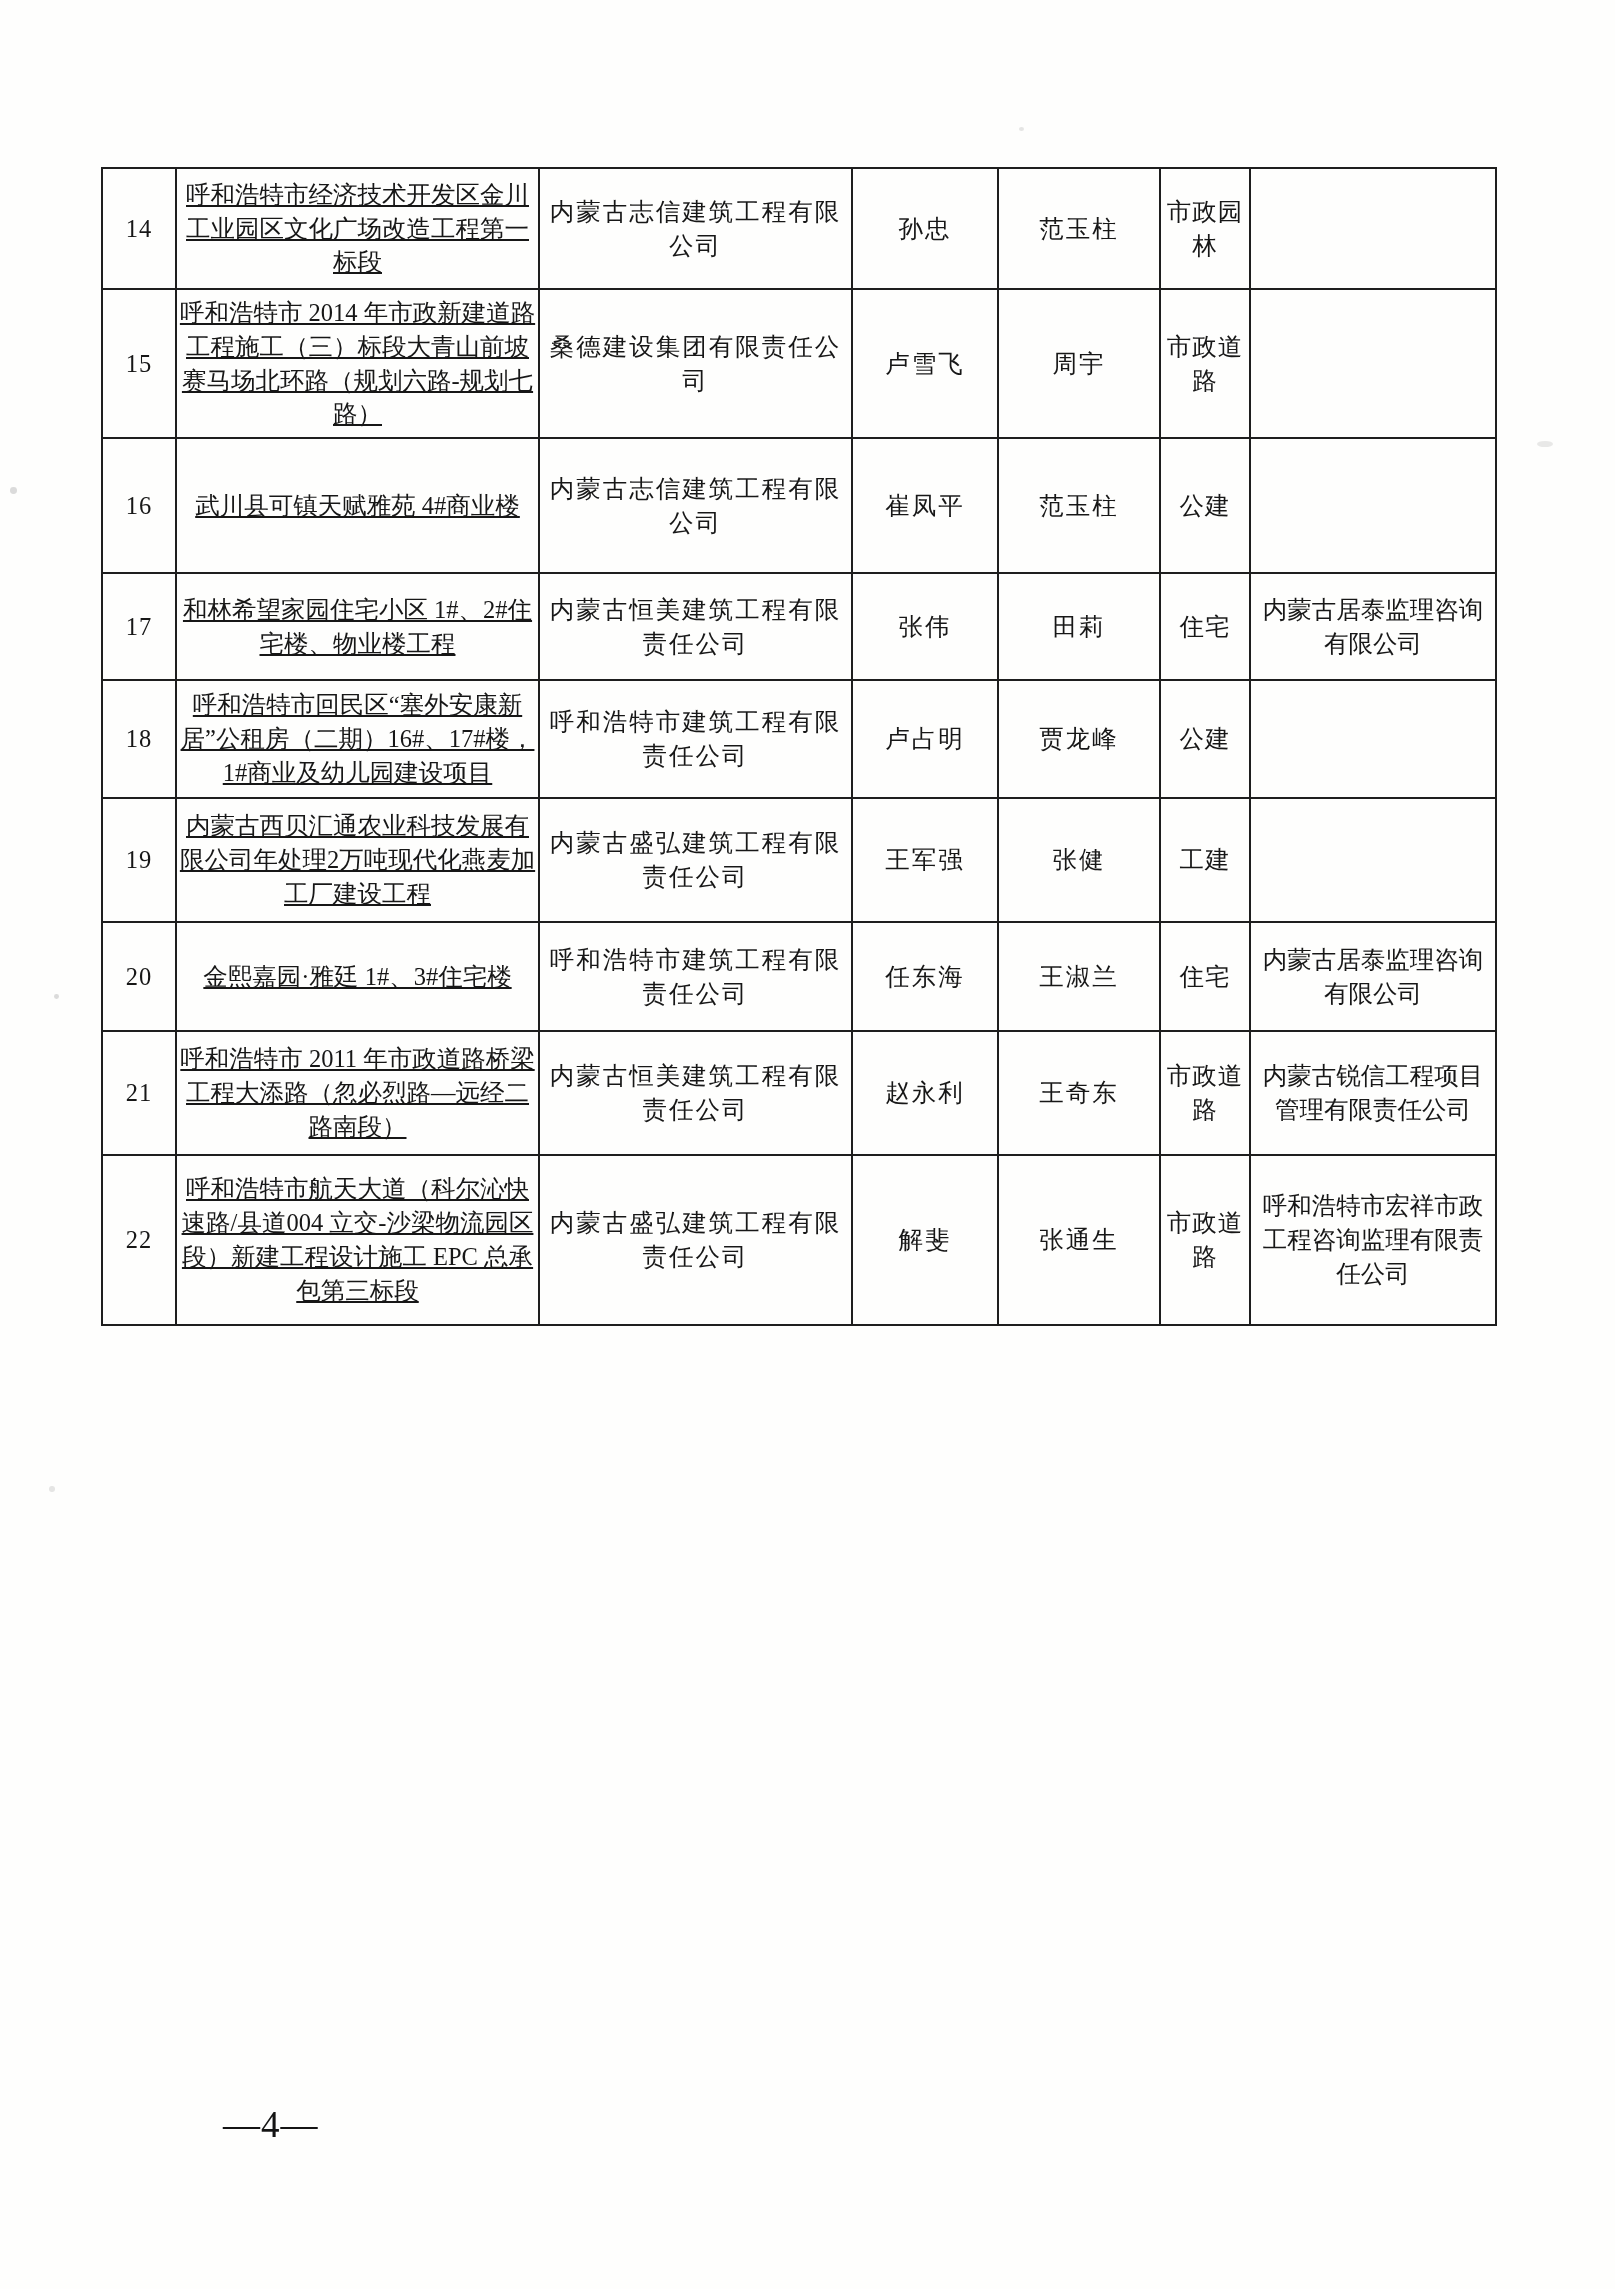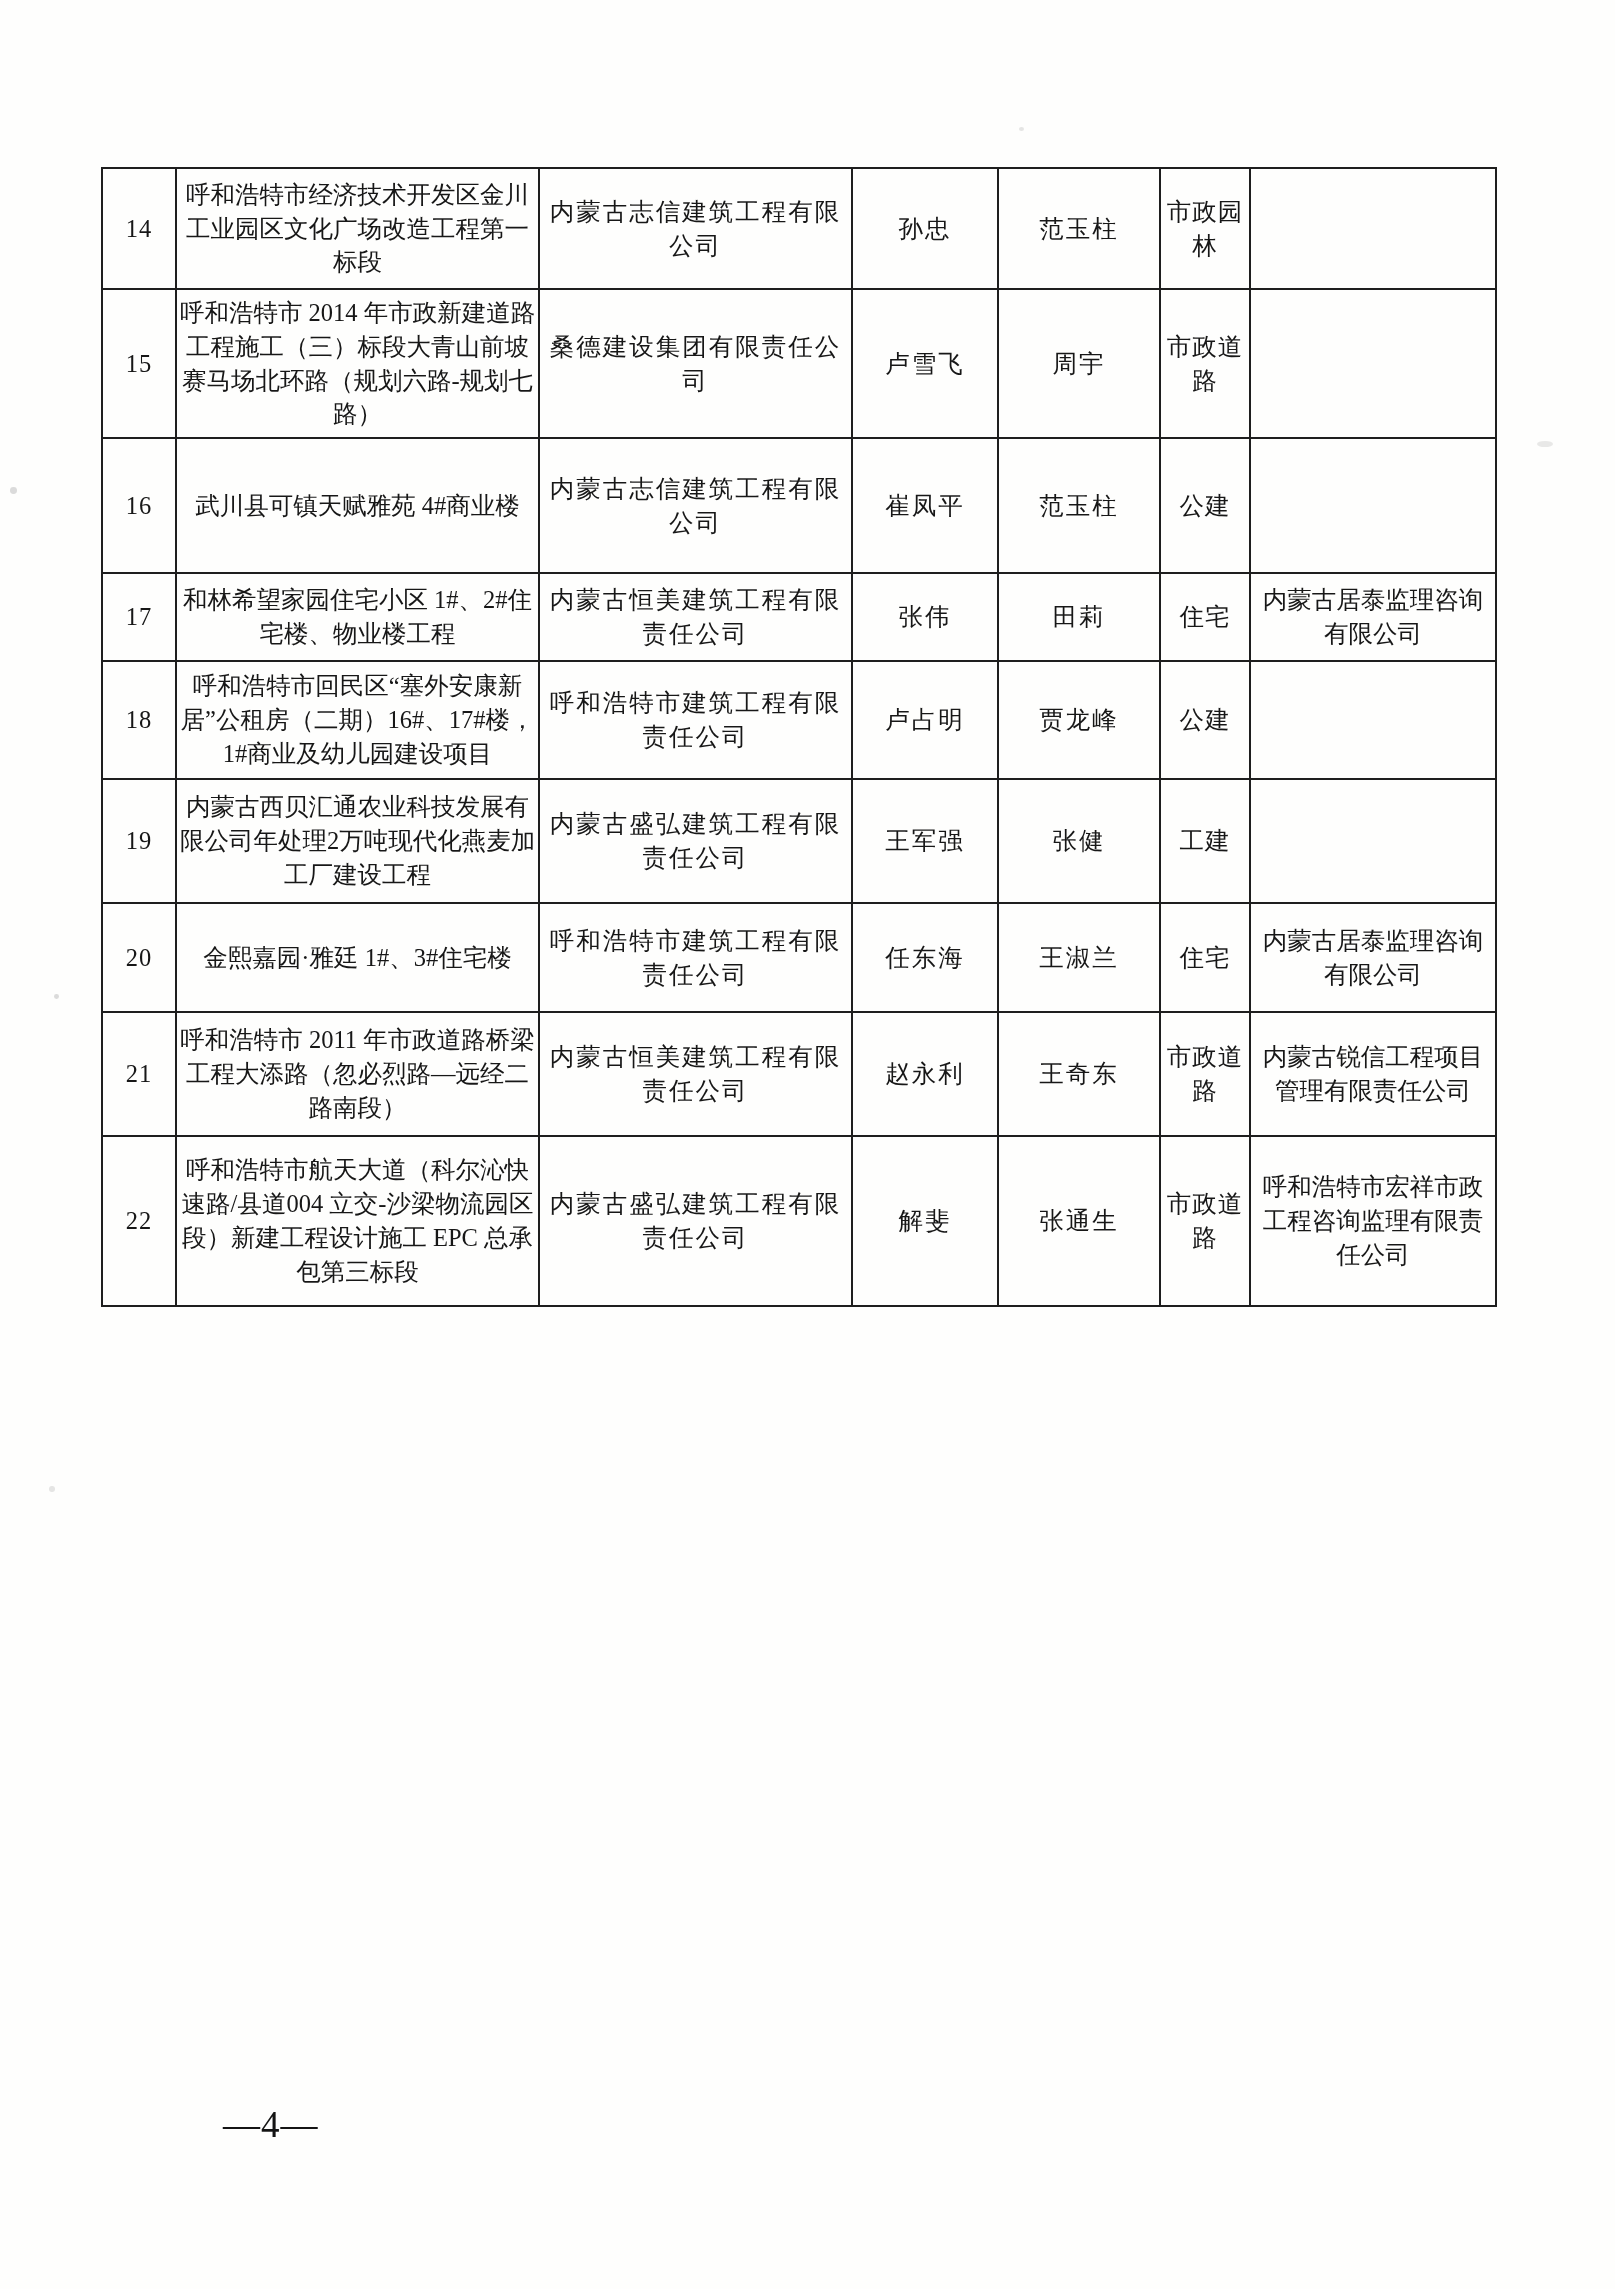"呼和浩特市经济技术开发区金川工业园区文化广场改造工程第一标段" td.c-project { text-decoration: none -> underline }
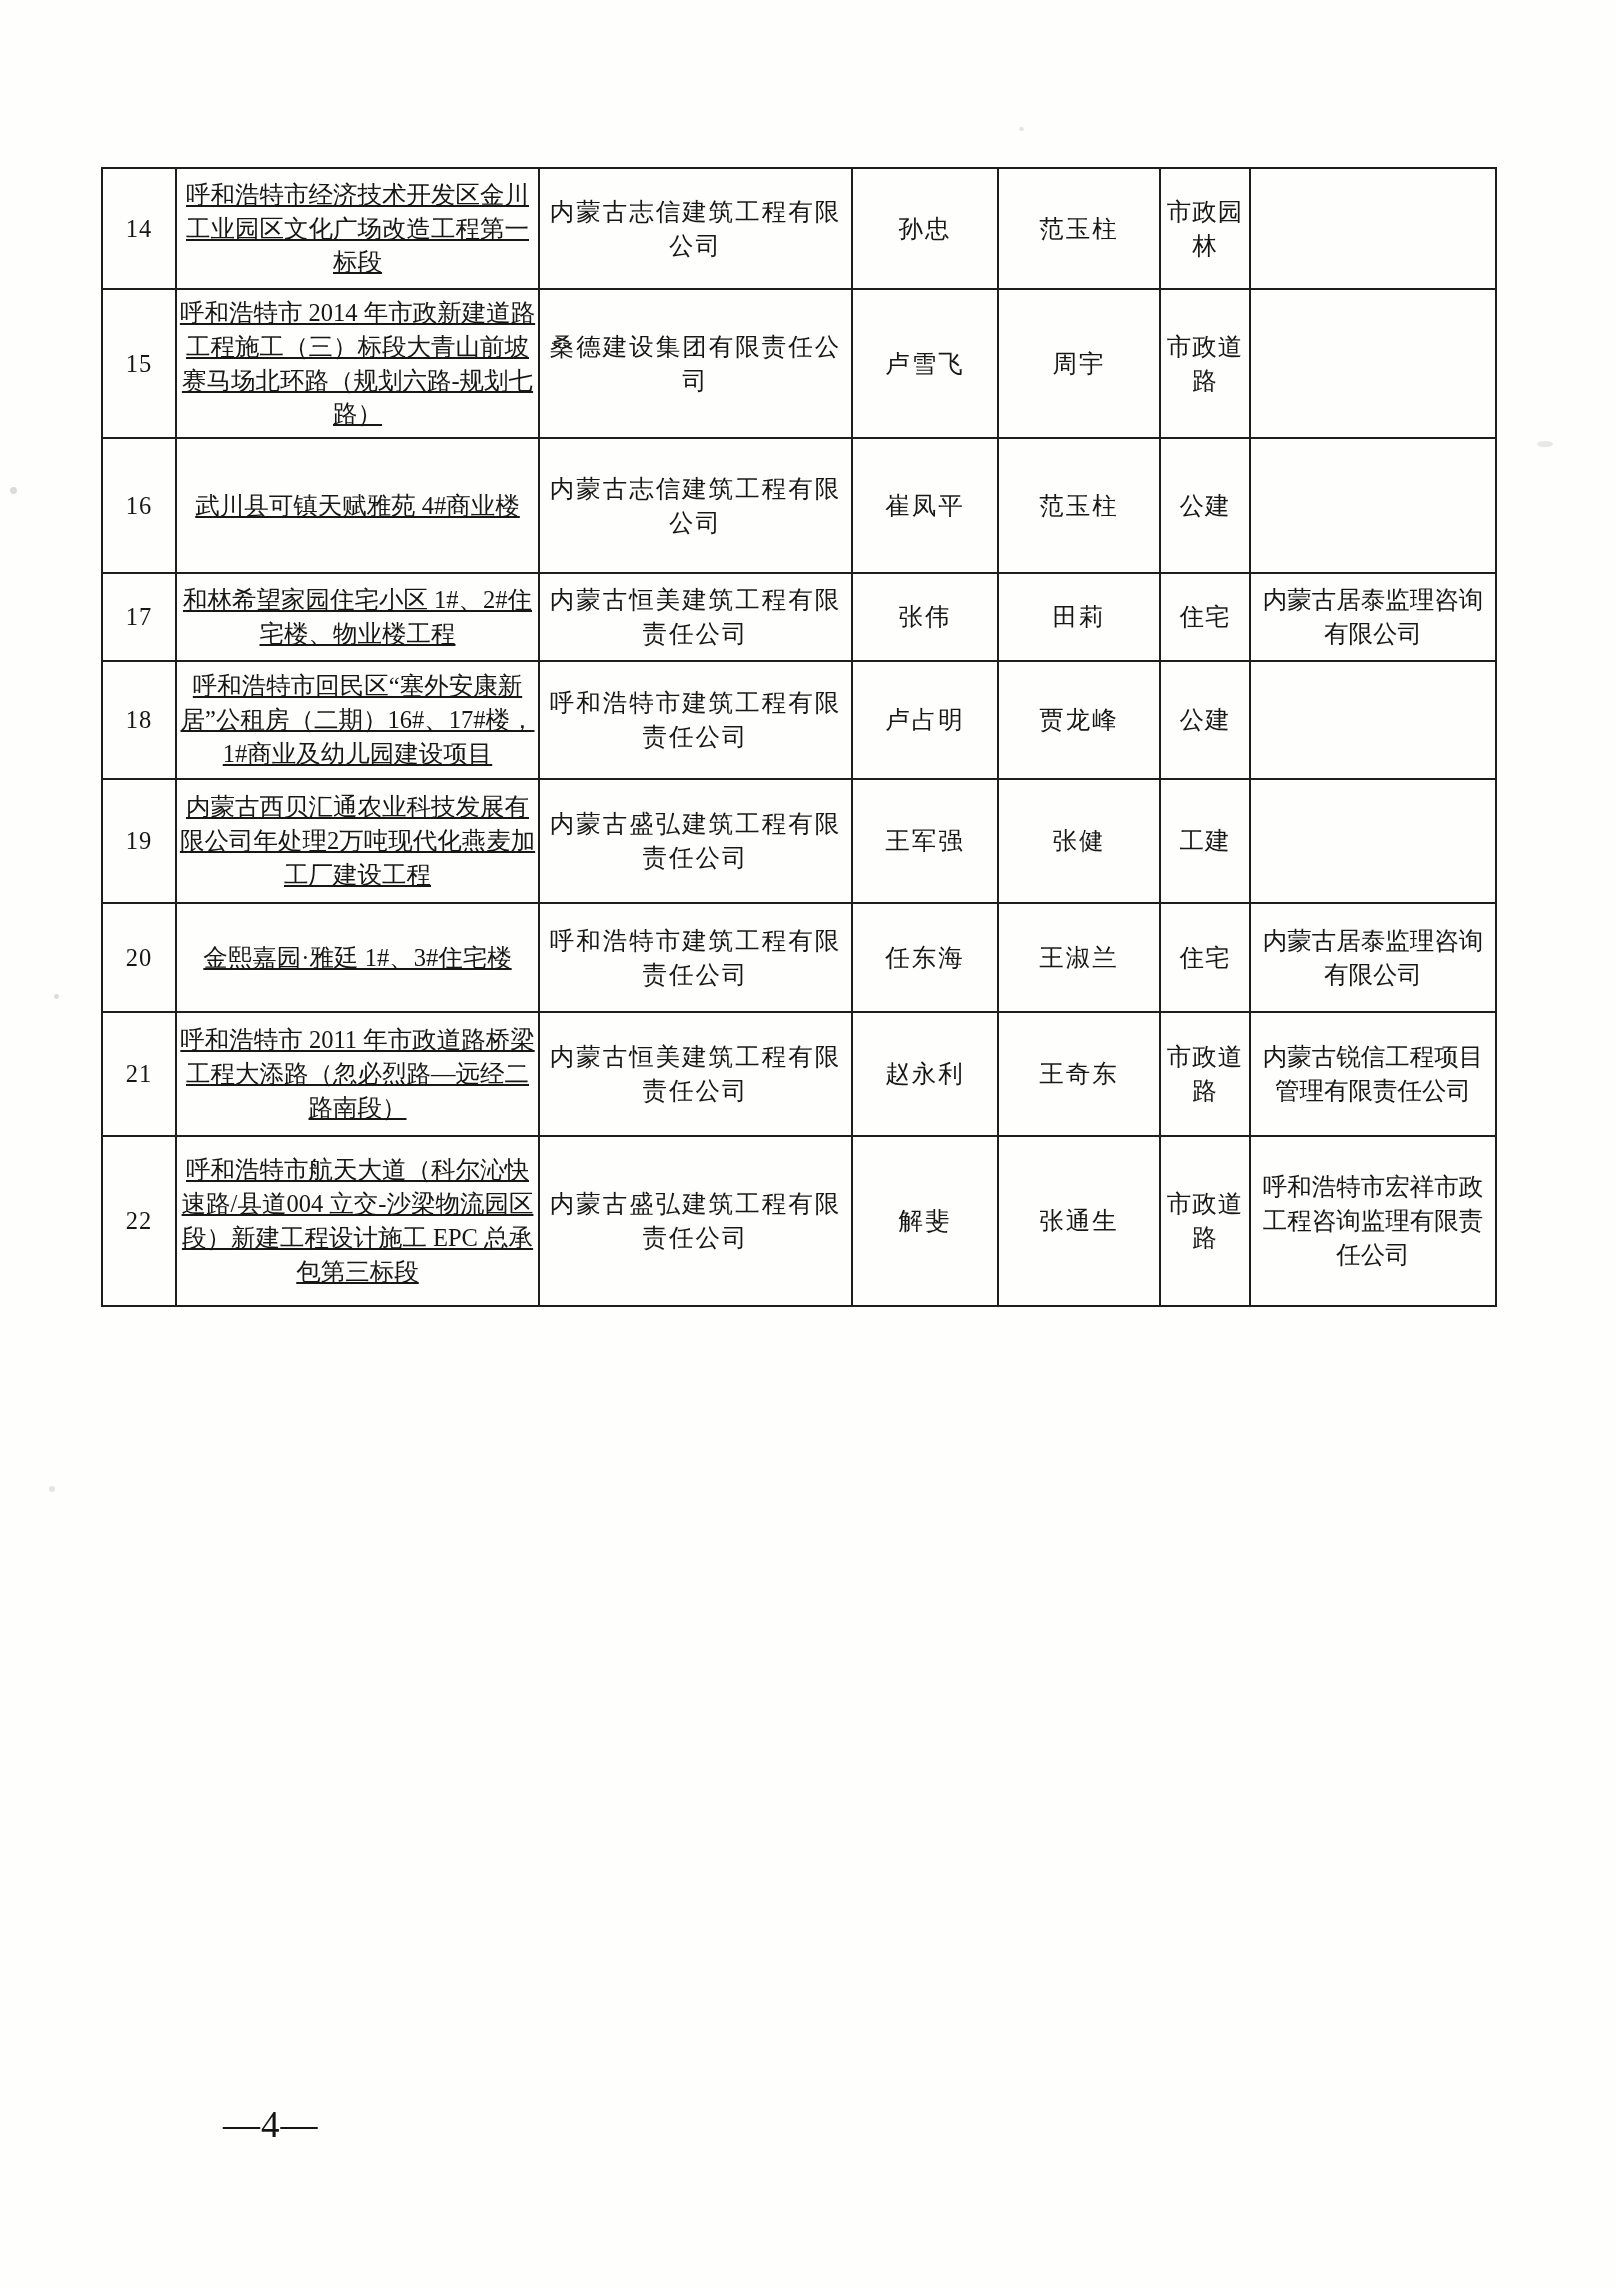"17" tr { height: 88px -> 107px }
